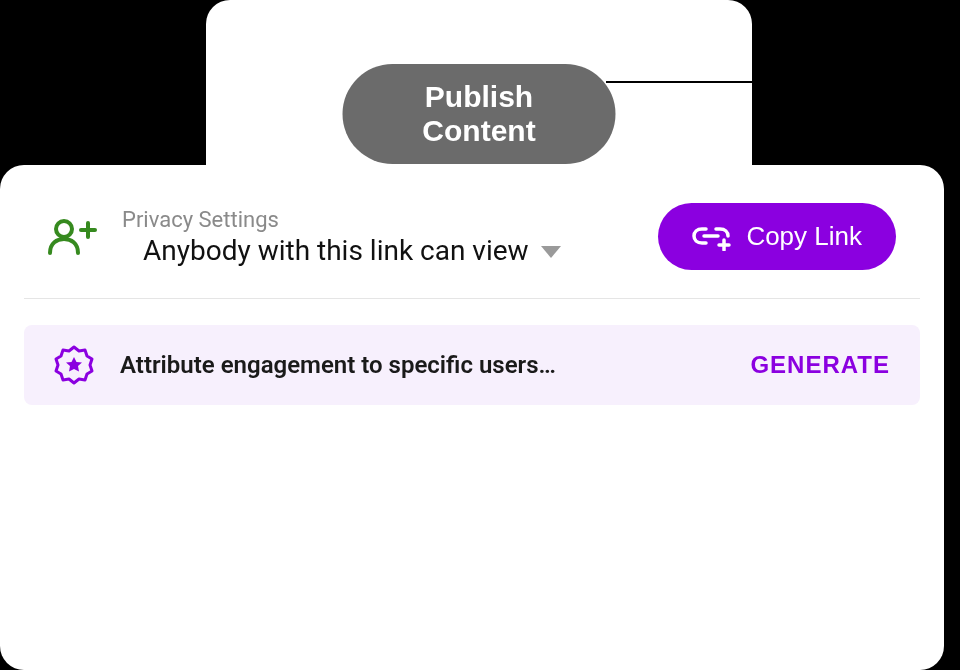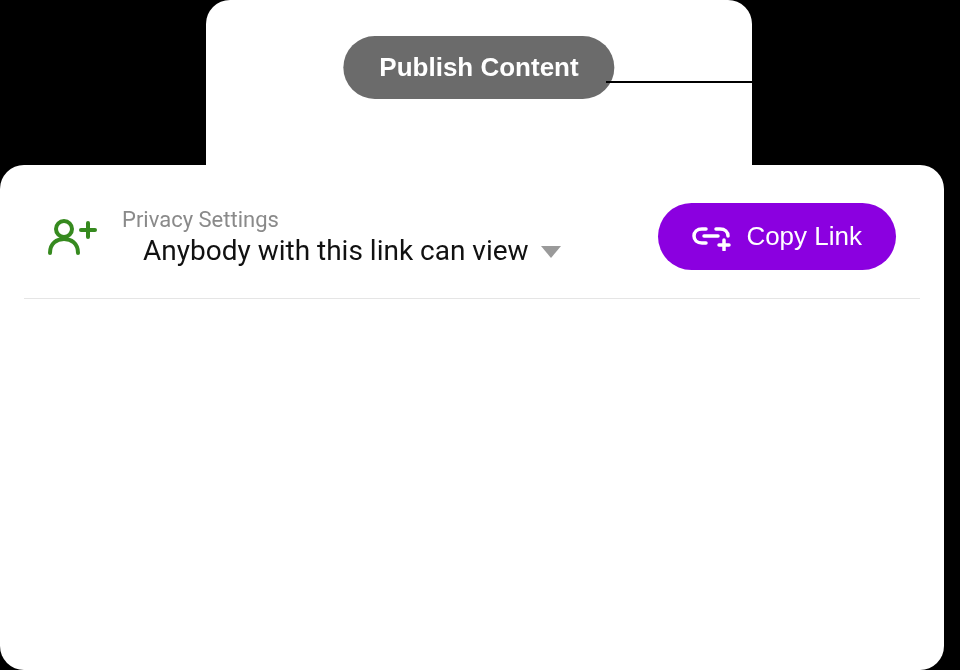"Publish Content" .publish-btn { font-size: 26px -> 30px; top: 36px -> 64px }
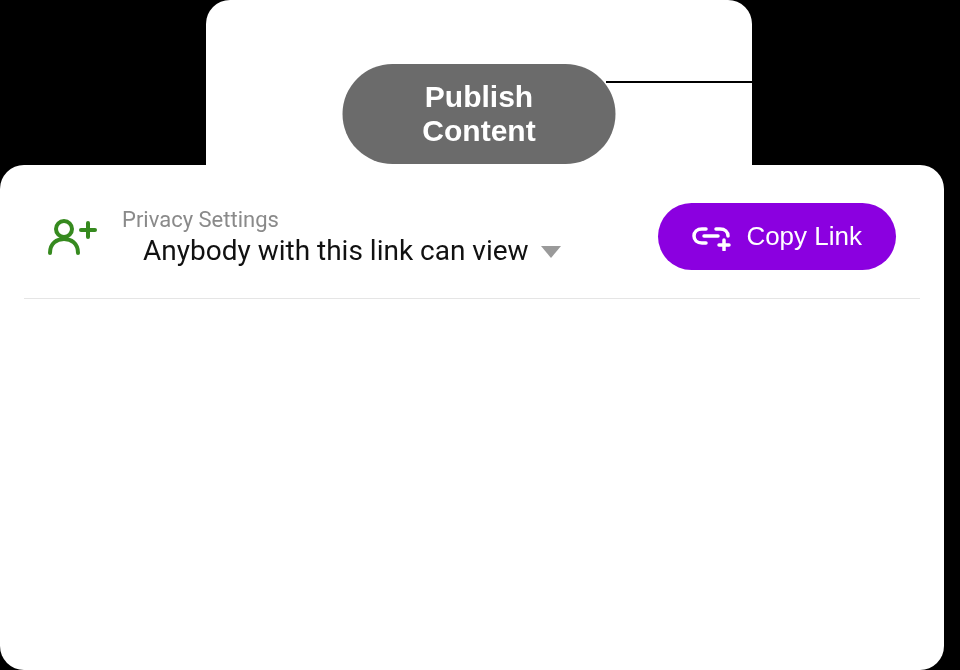"Attribute engagement to specific users…" div.attribution-bar { html: none -> <div> <span> <svg> <path></path> <path></path> </svg> </span> <div>Attribute engagement to specific users…</div> <button>GENERATE</button> </div> }
